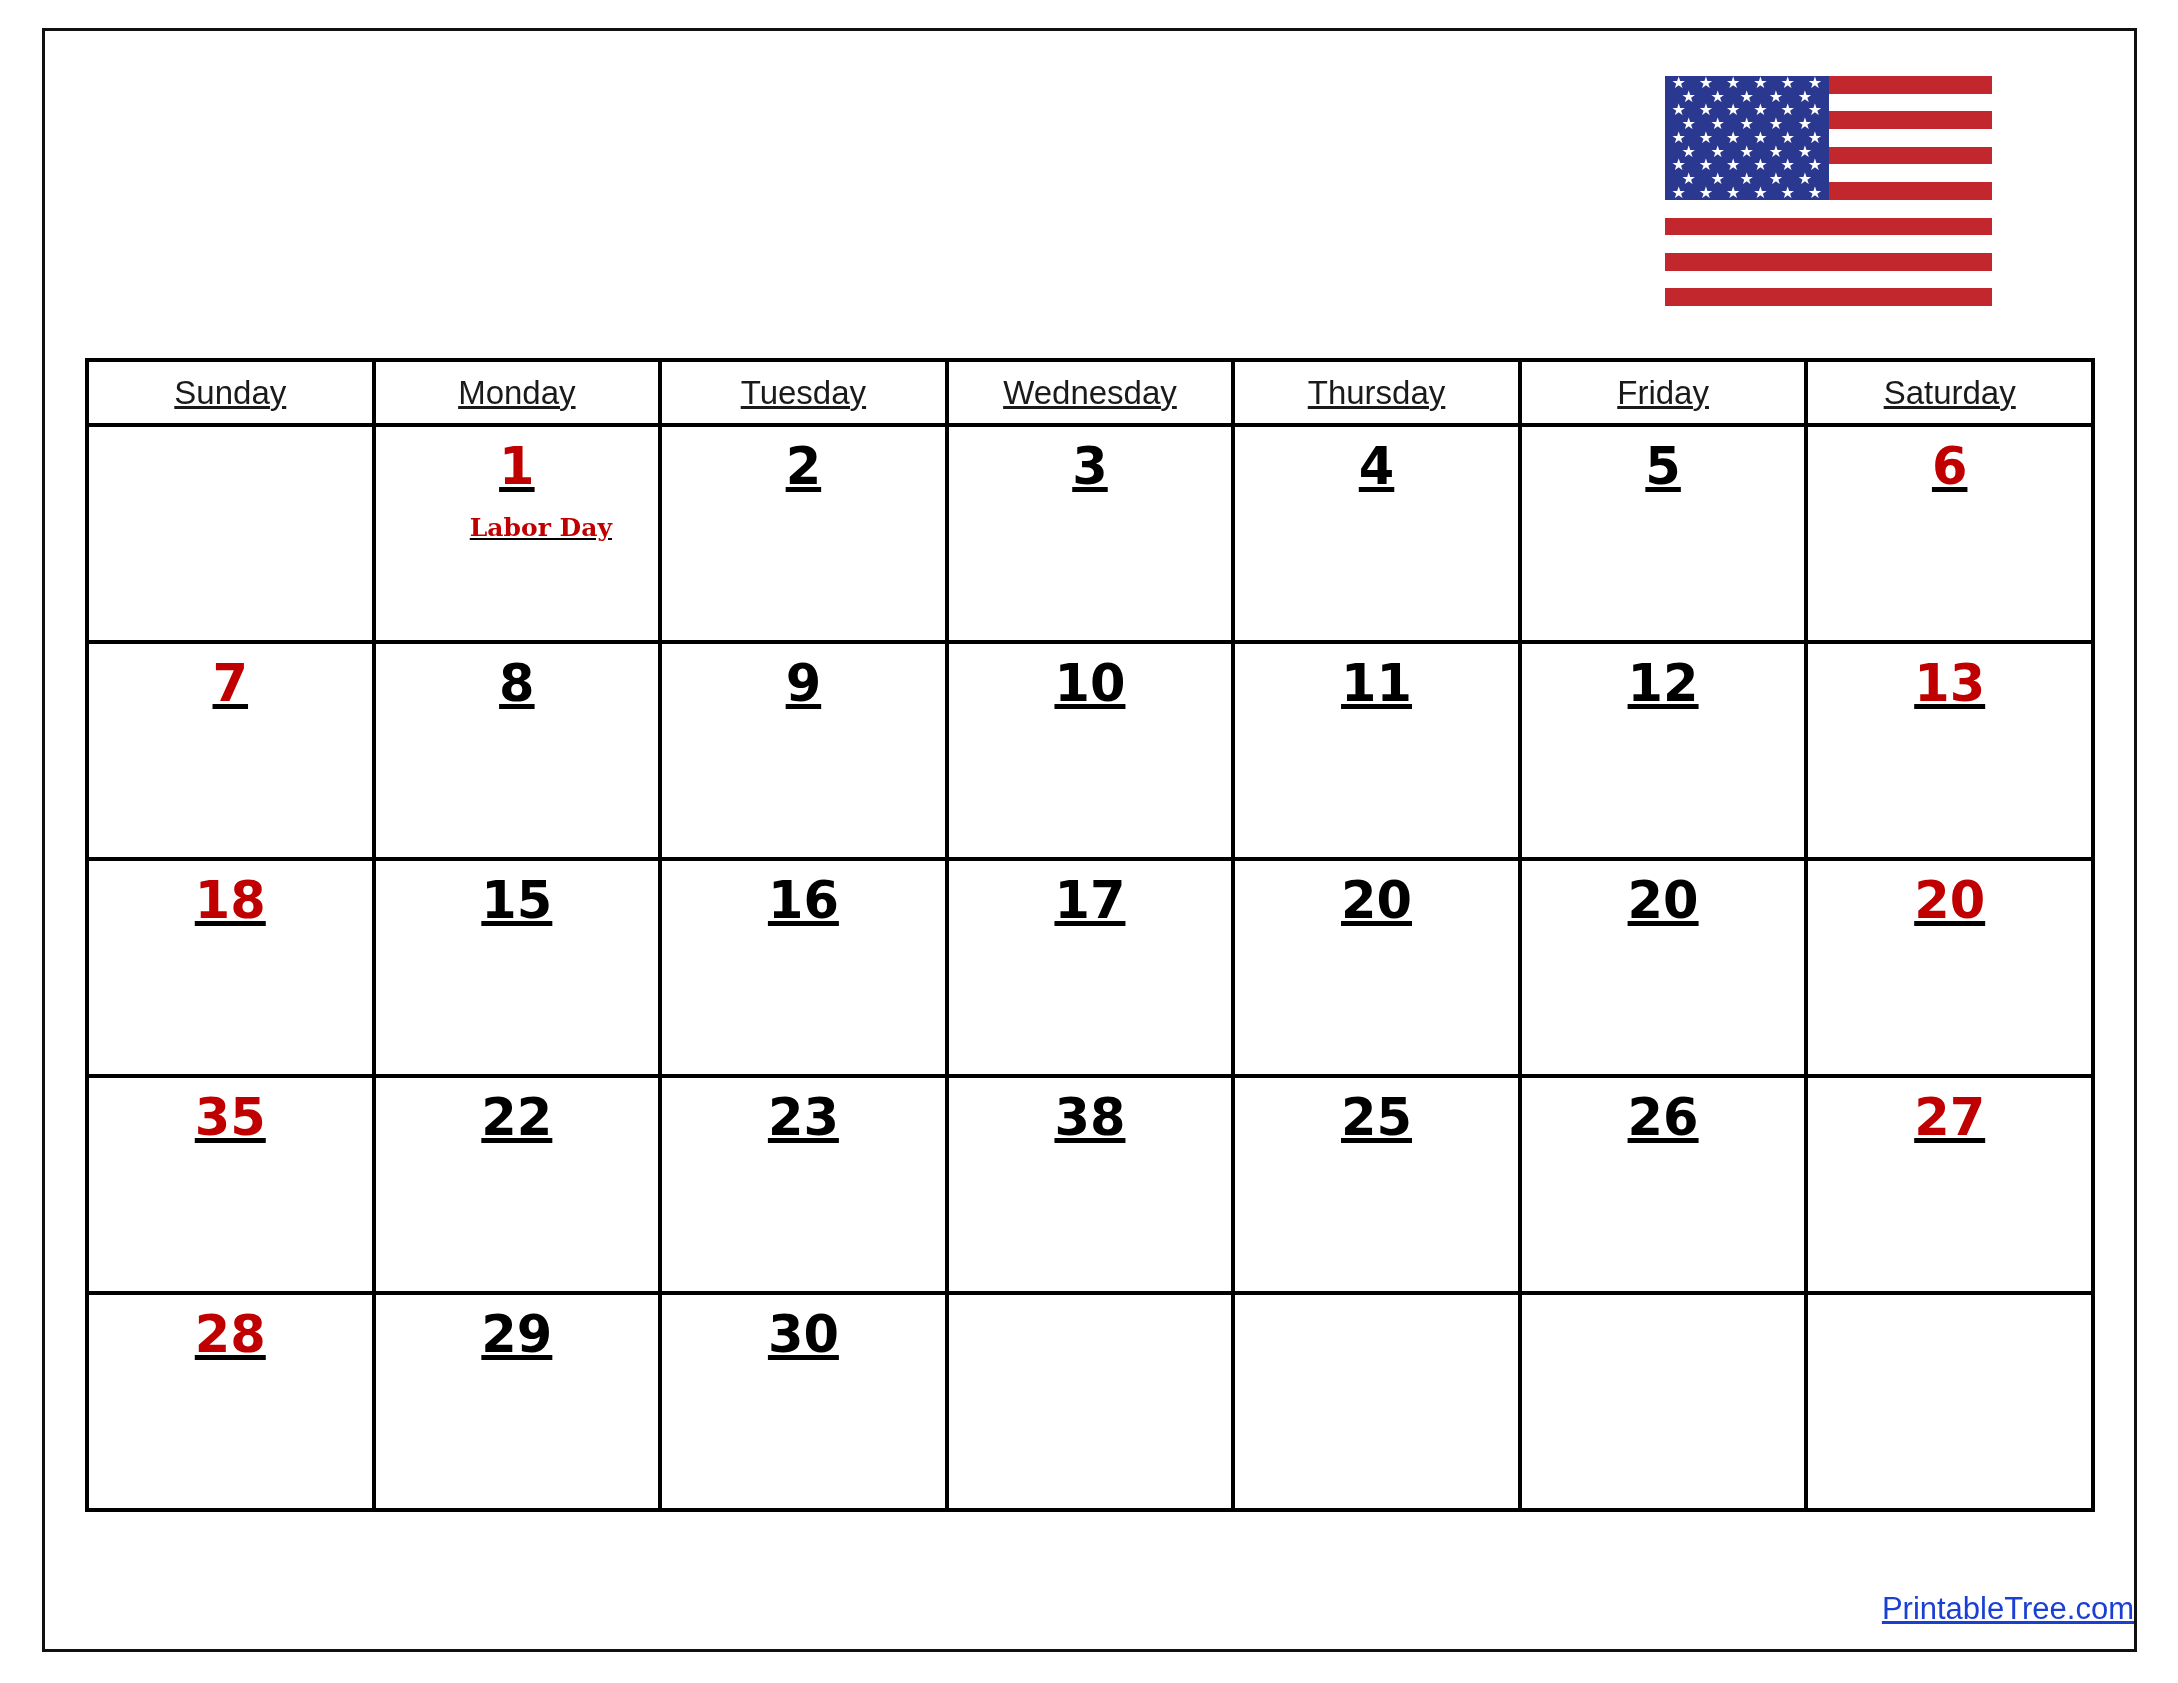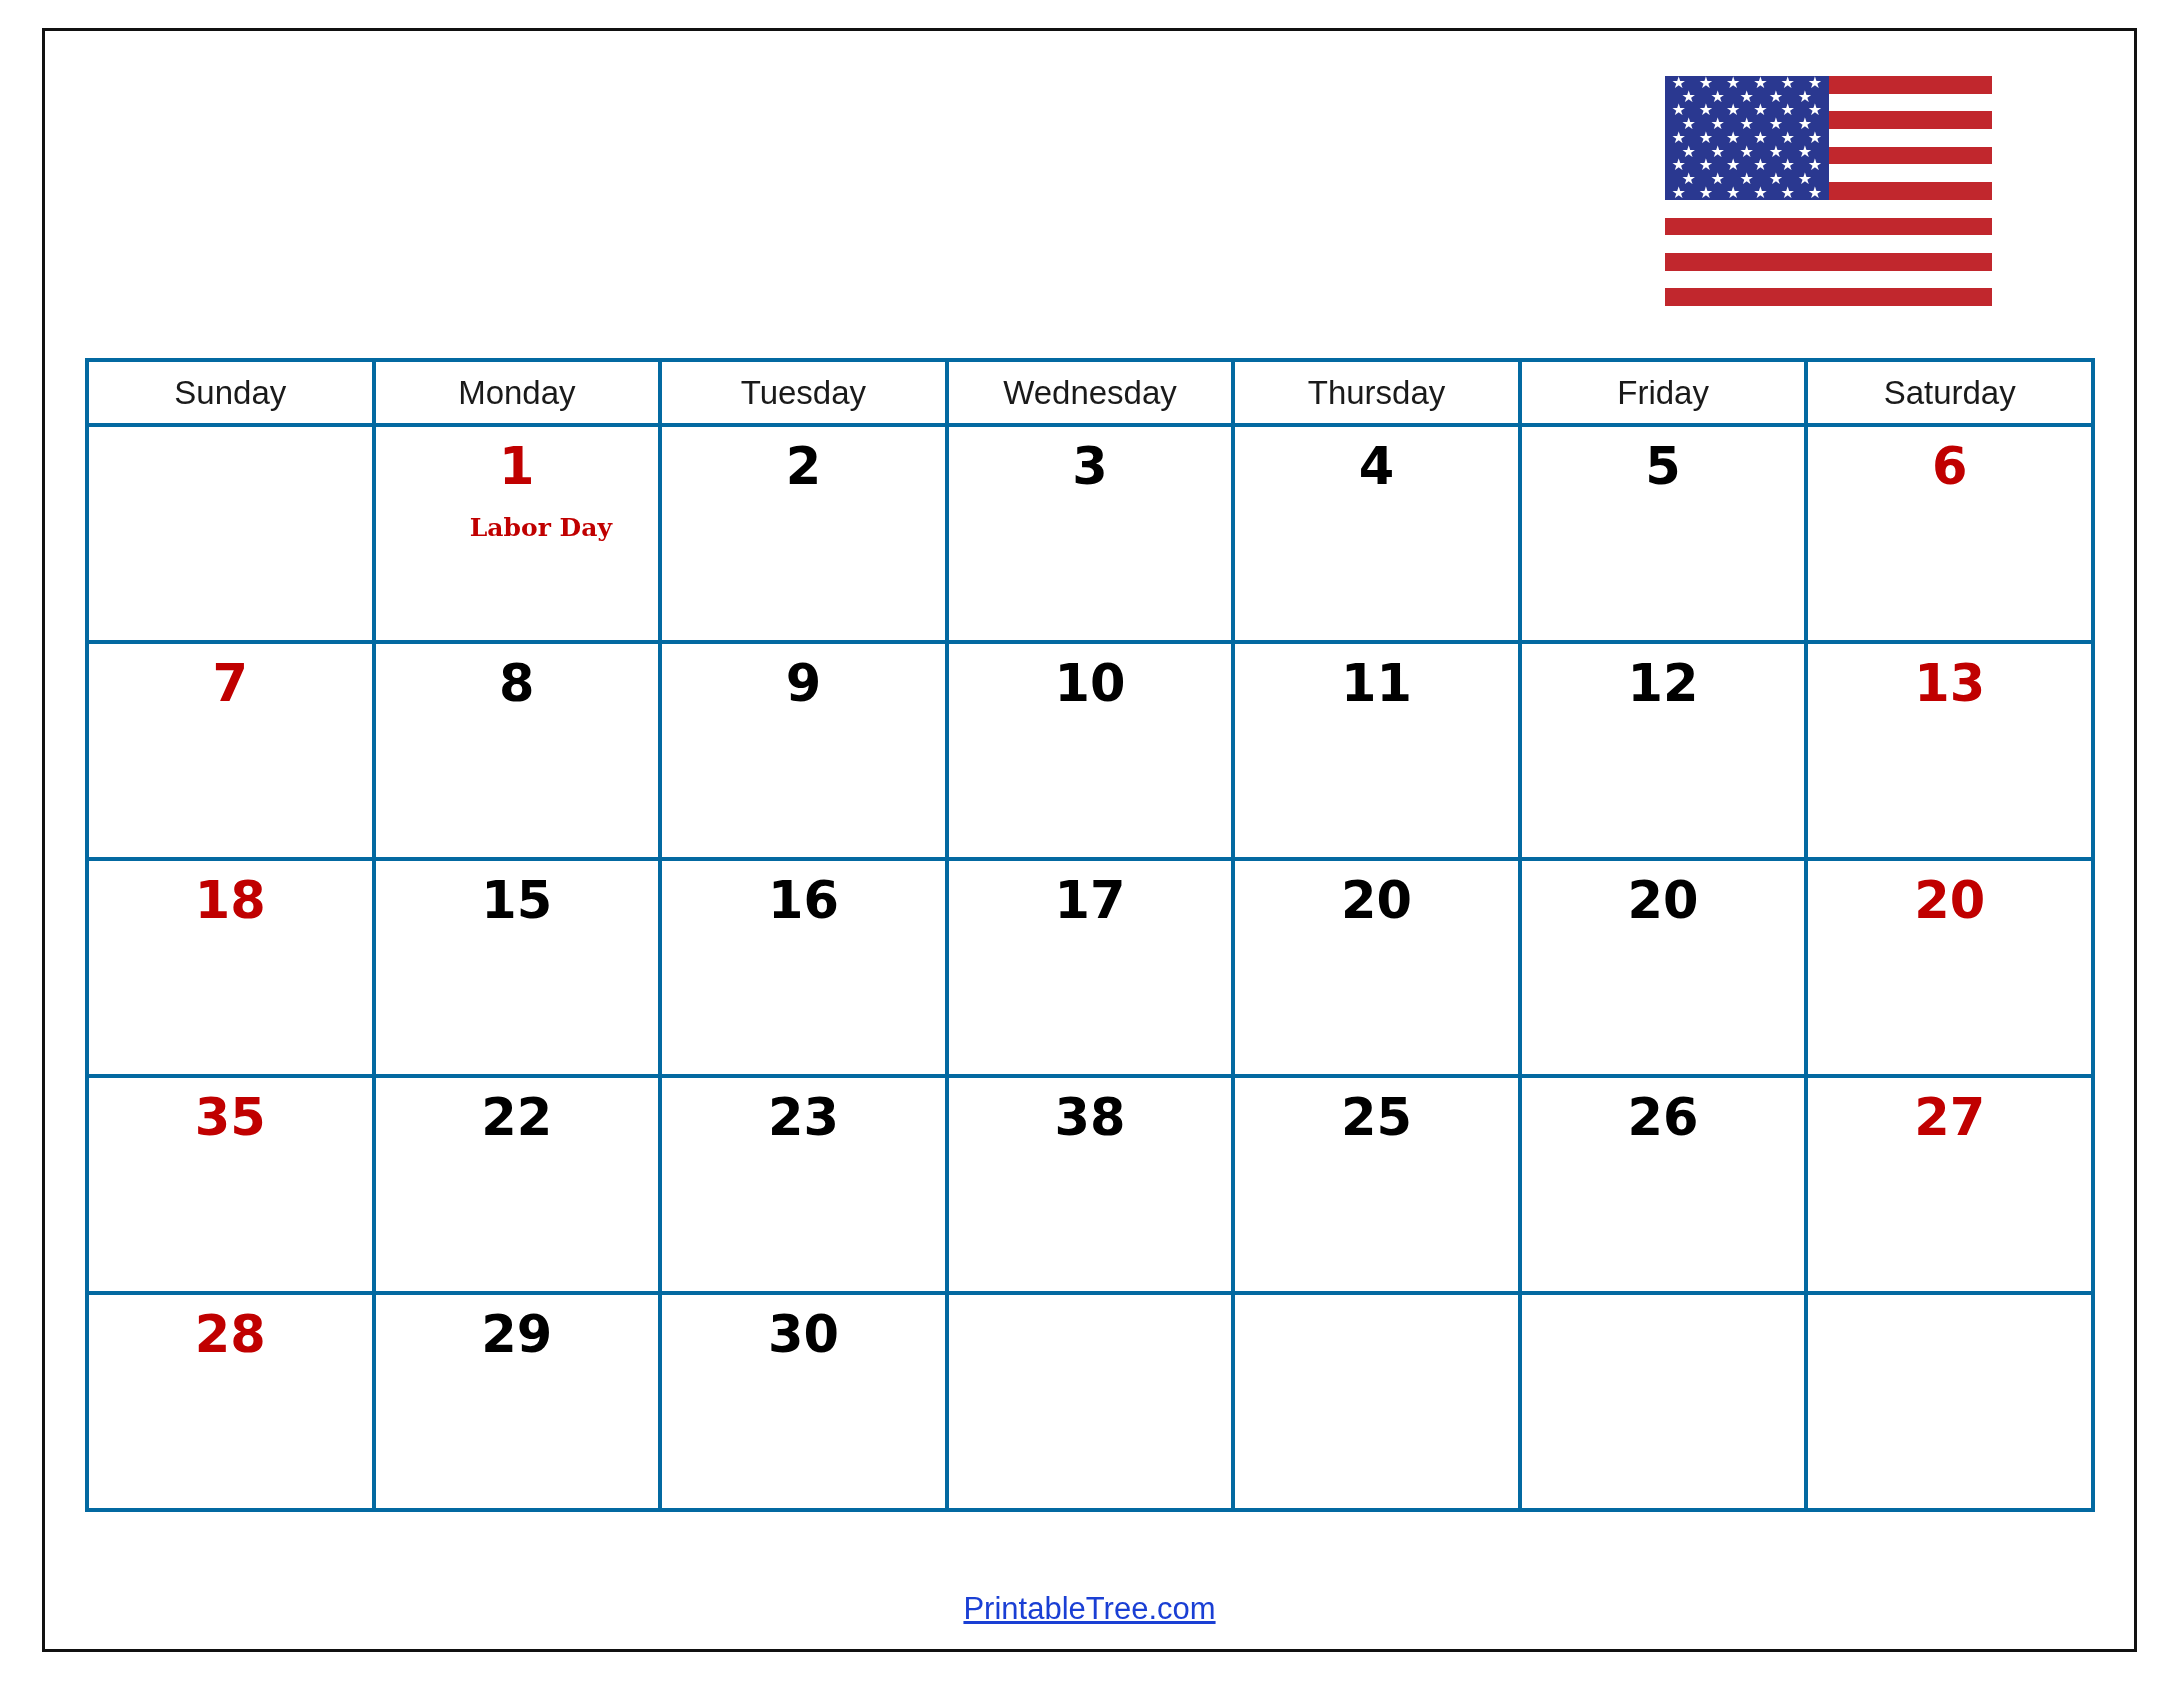"Sunday" .calendar th, .calendar td { border: 4px solid #0369a1 -> 4px solid #000000; text-decoration: none -> underline }
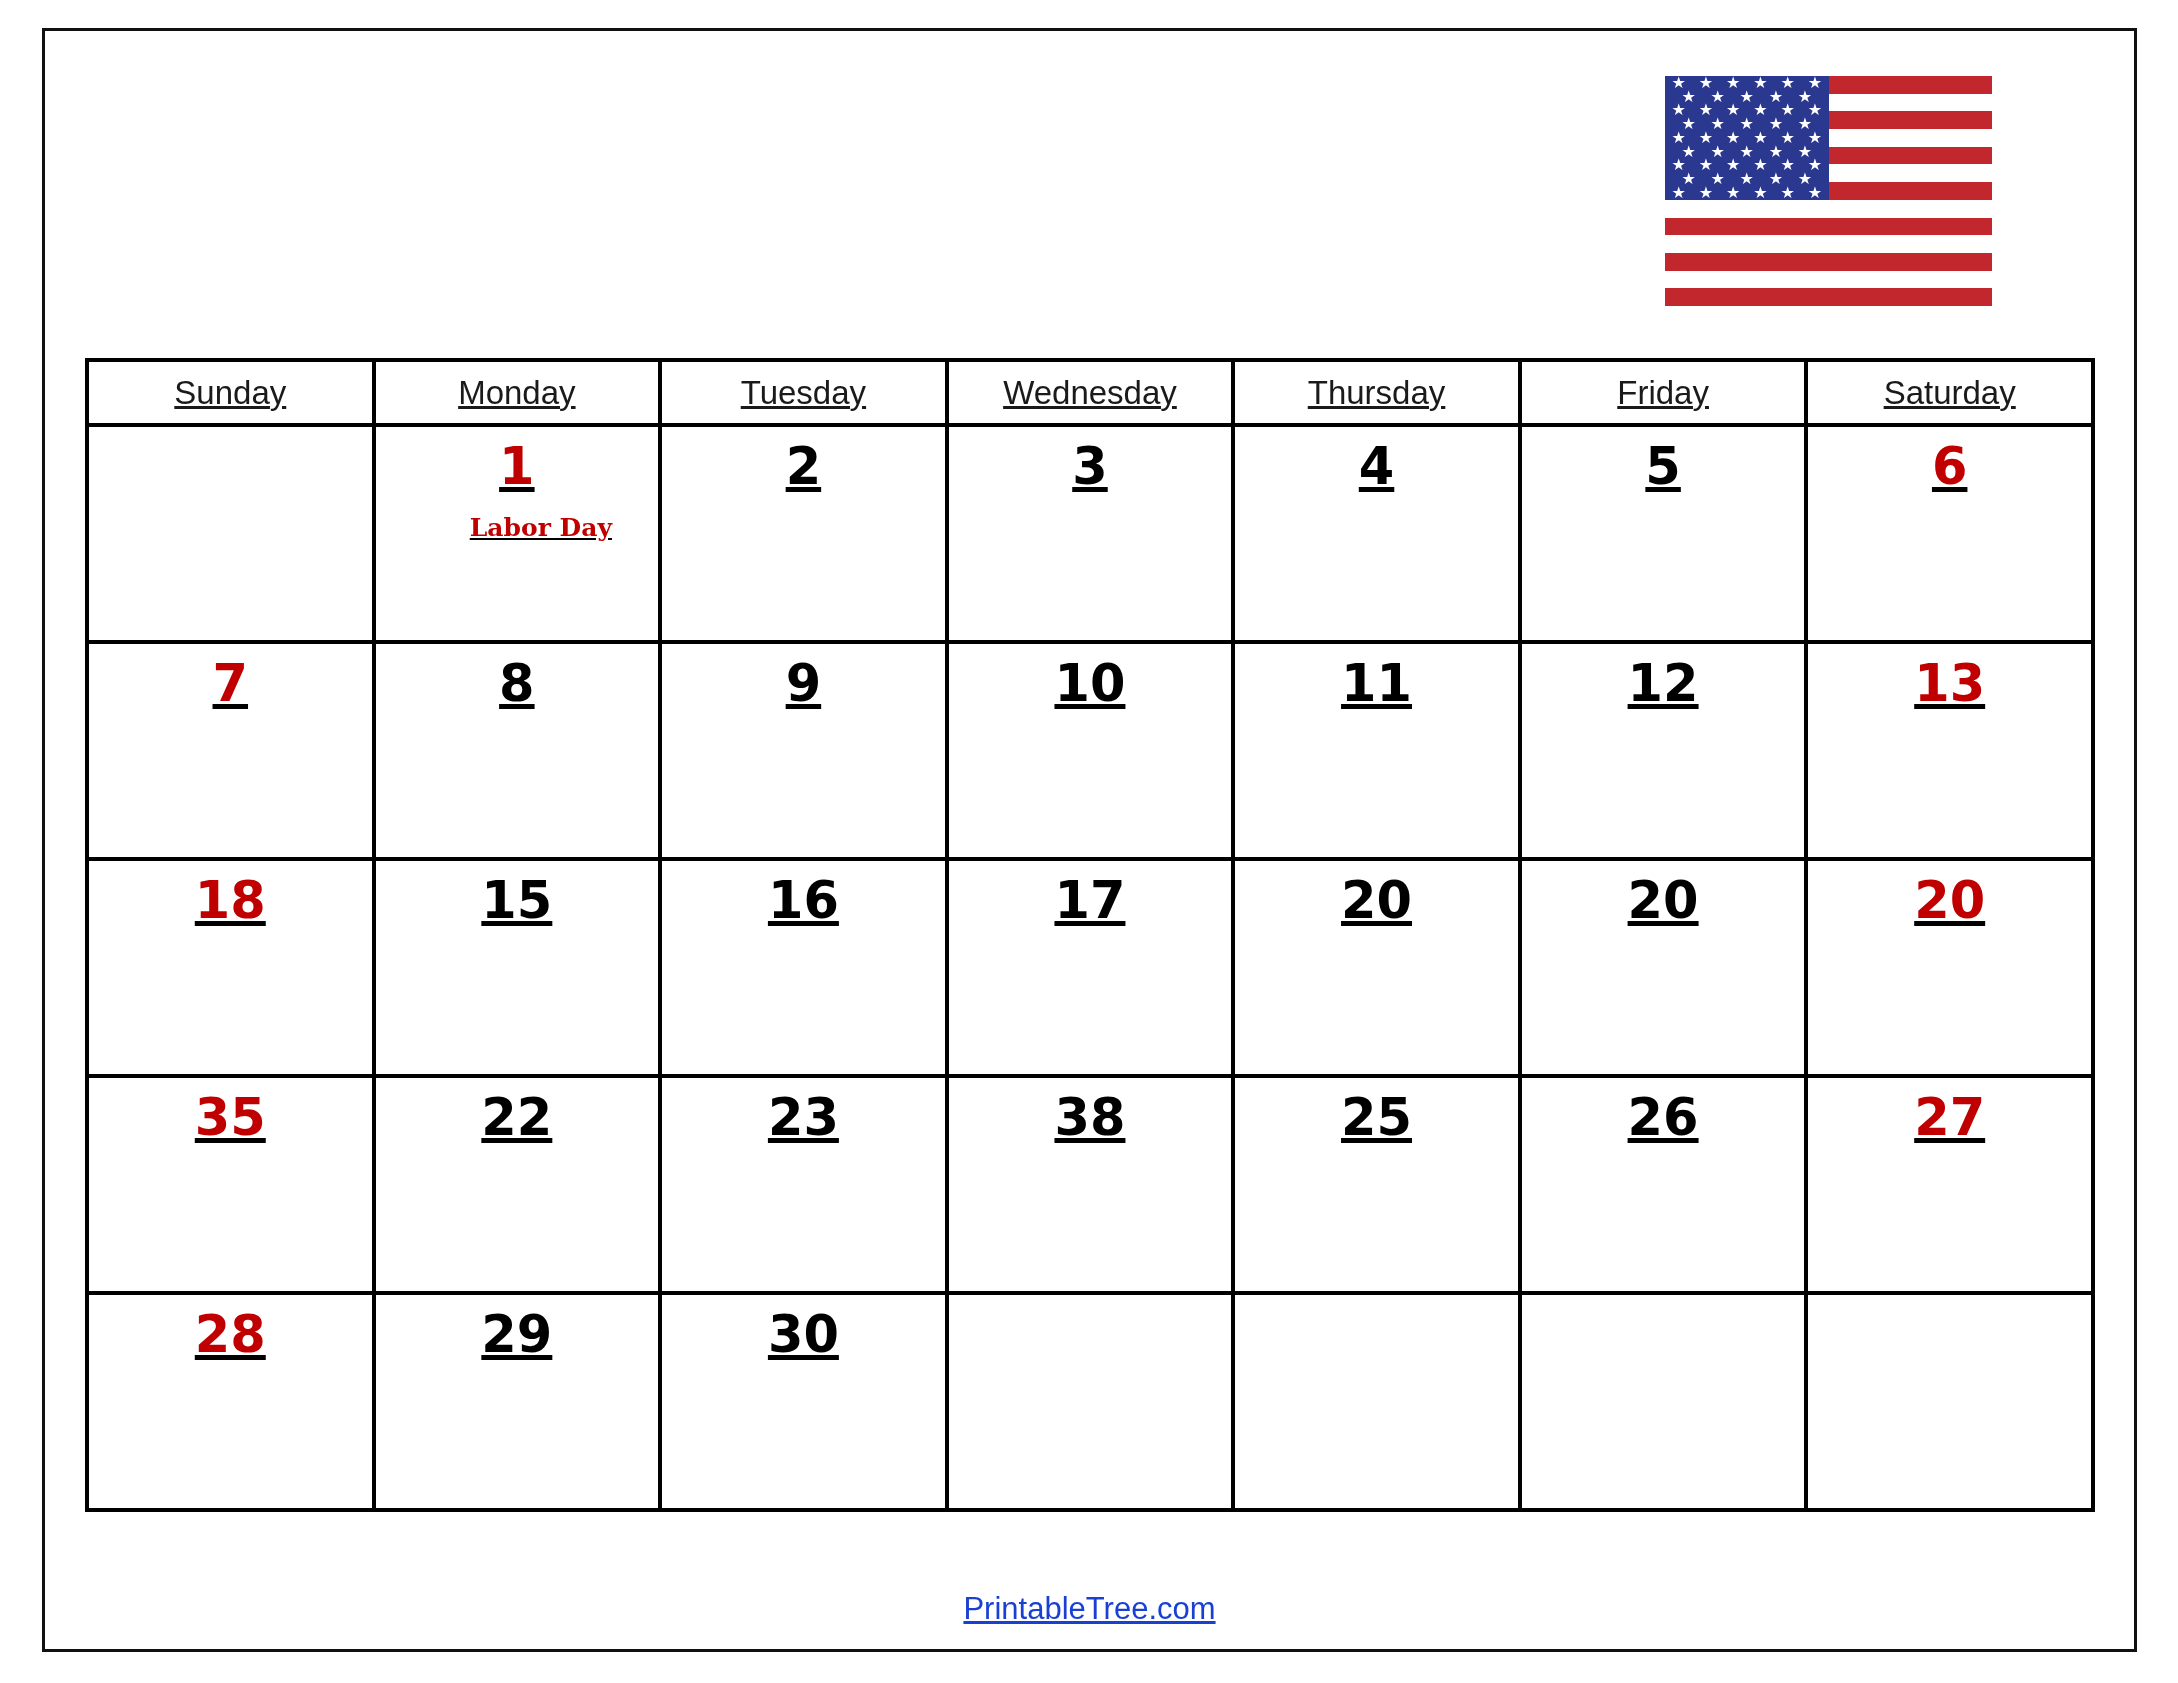"PrintableTree.com" .footer { text-align: center -> right }
